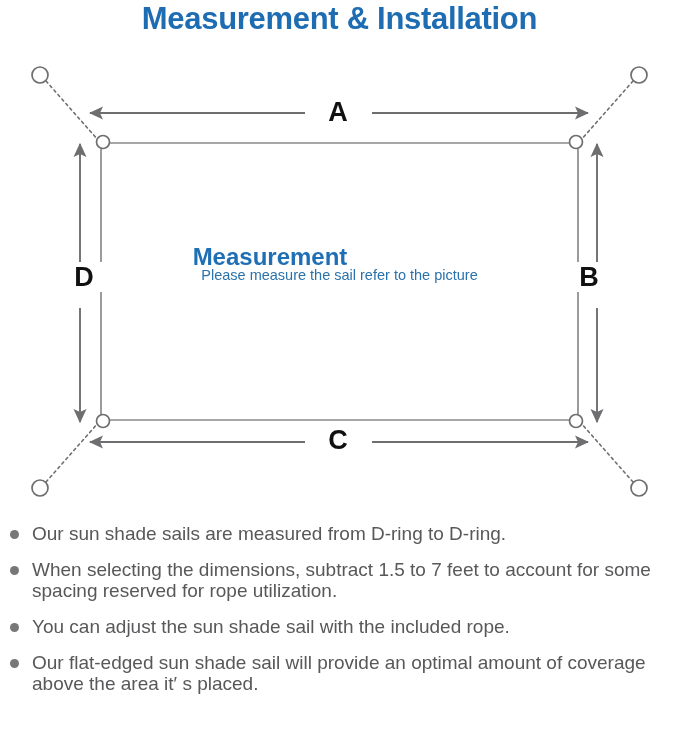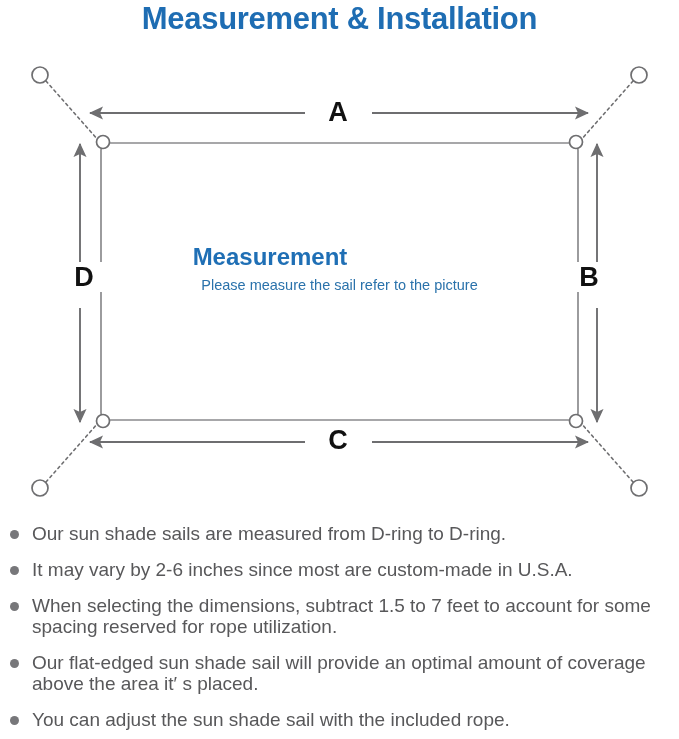"Please measure the sail refer" .sail-label-sub { top: 277px -> 267px }
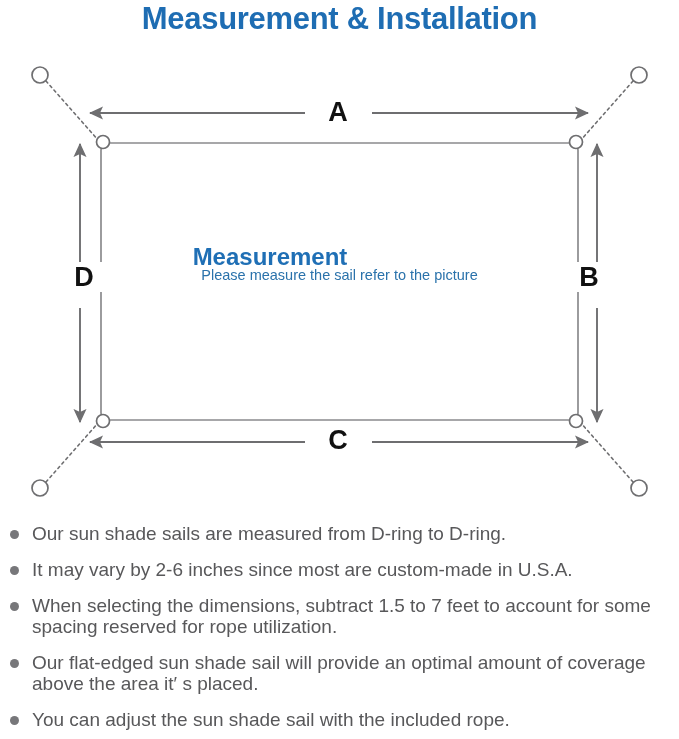"It may vary by 2-6" div.note { html: <div> <span></span> <span>It may vary by 2-6 inches since most are custom-made in U.S.A.</span> </div> -> none }
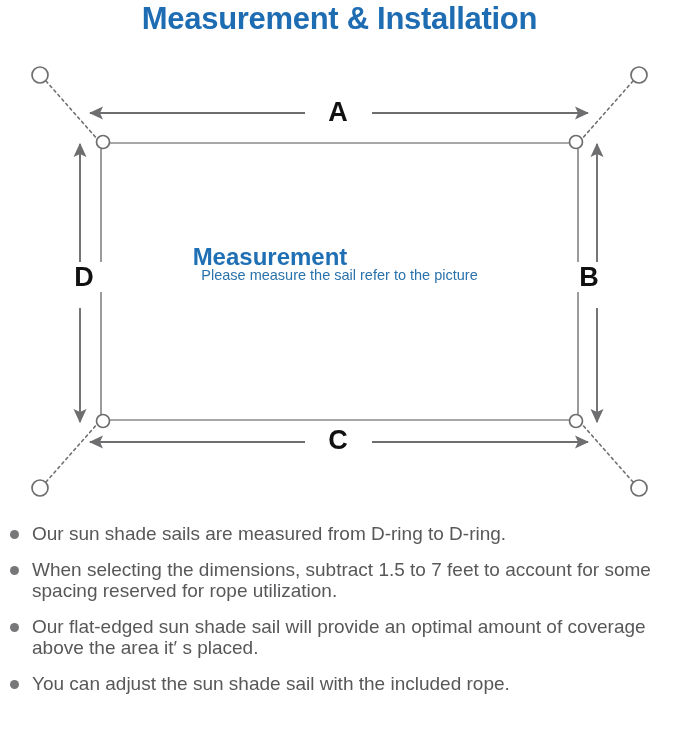"Our flat-edged sun shade sail" div.note { order: before "You can adjust the sun" -> after "You can adjust the sun" }
